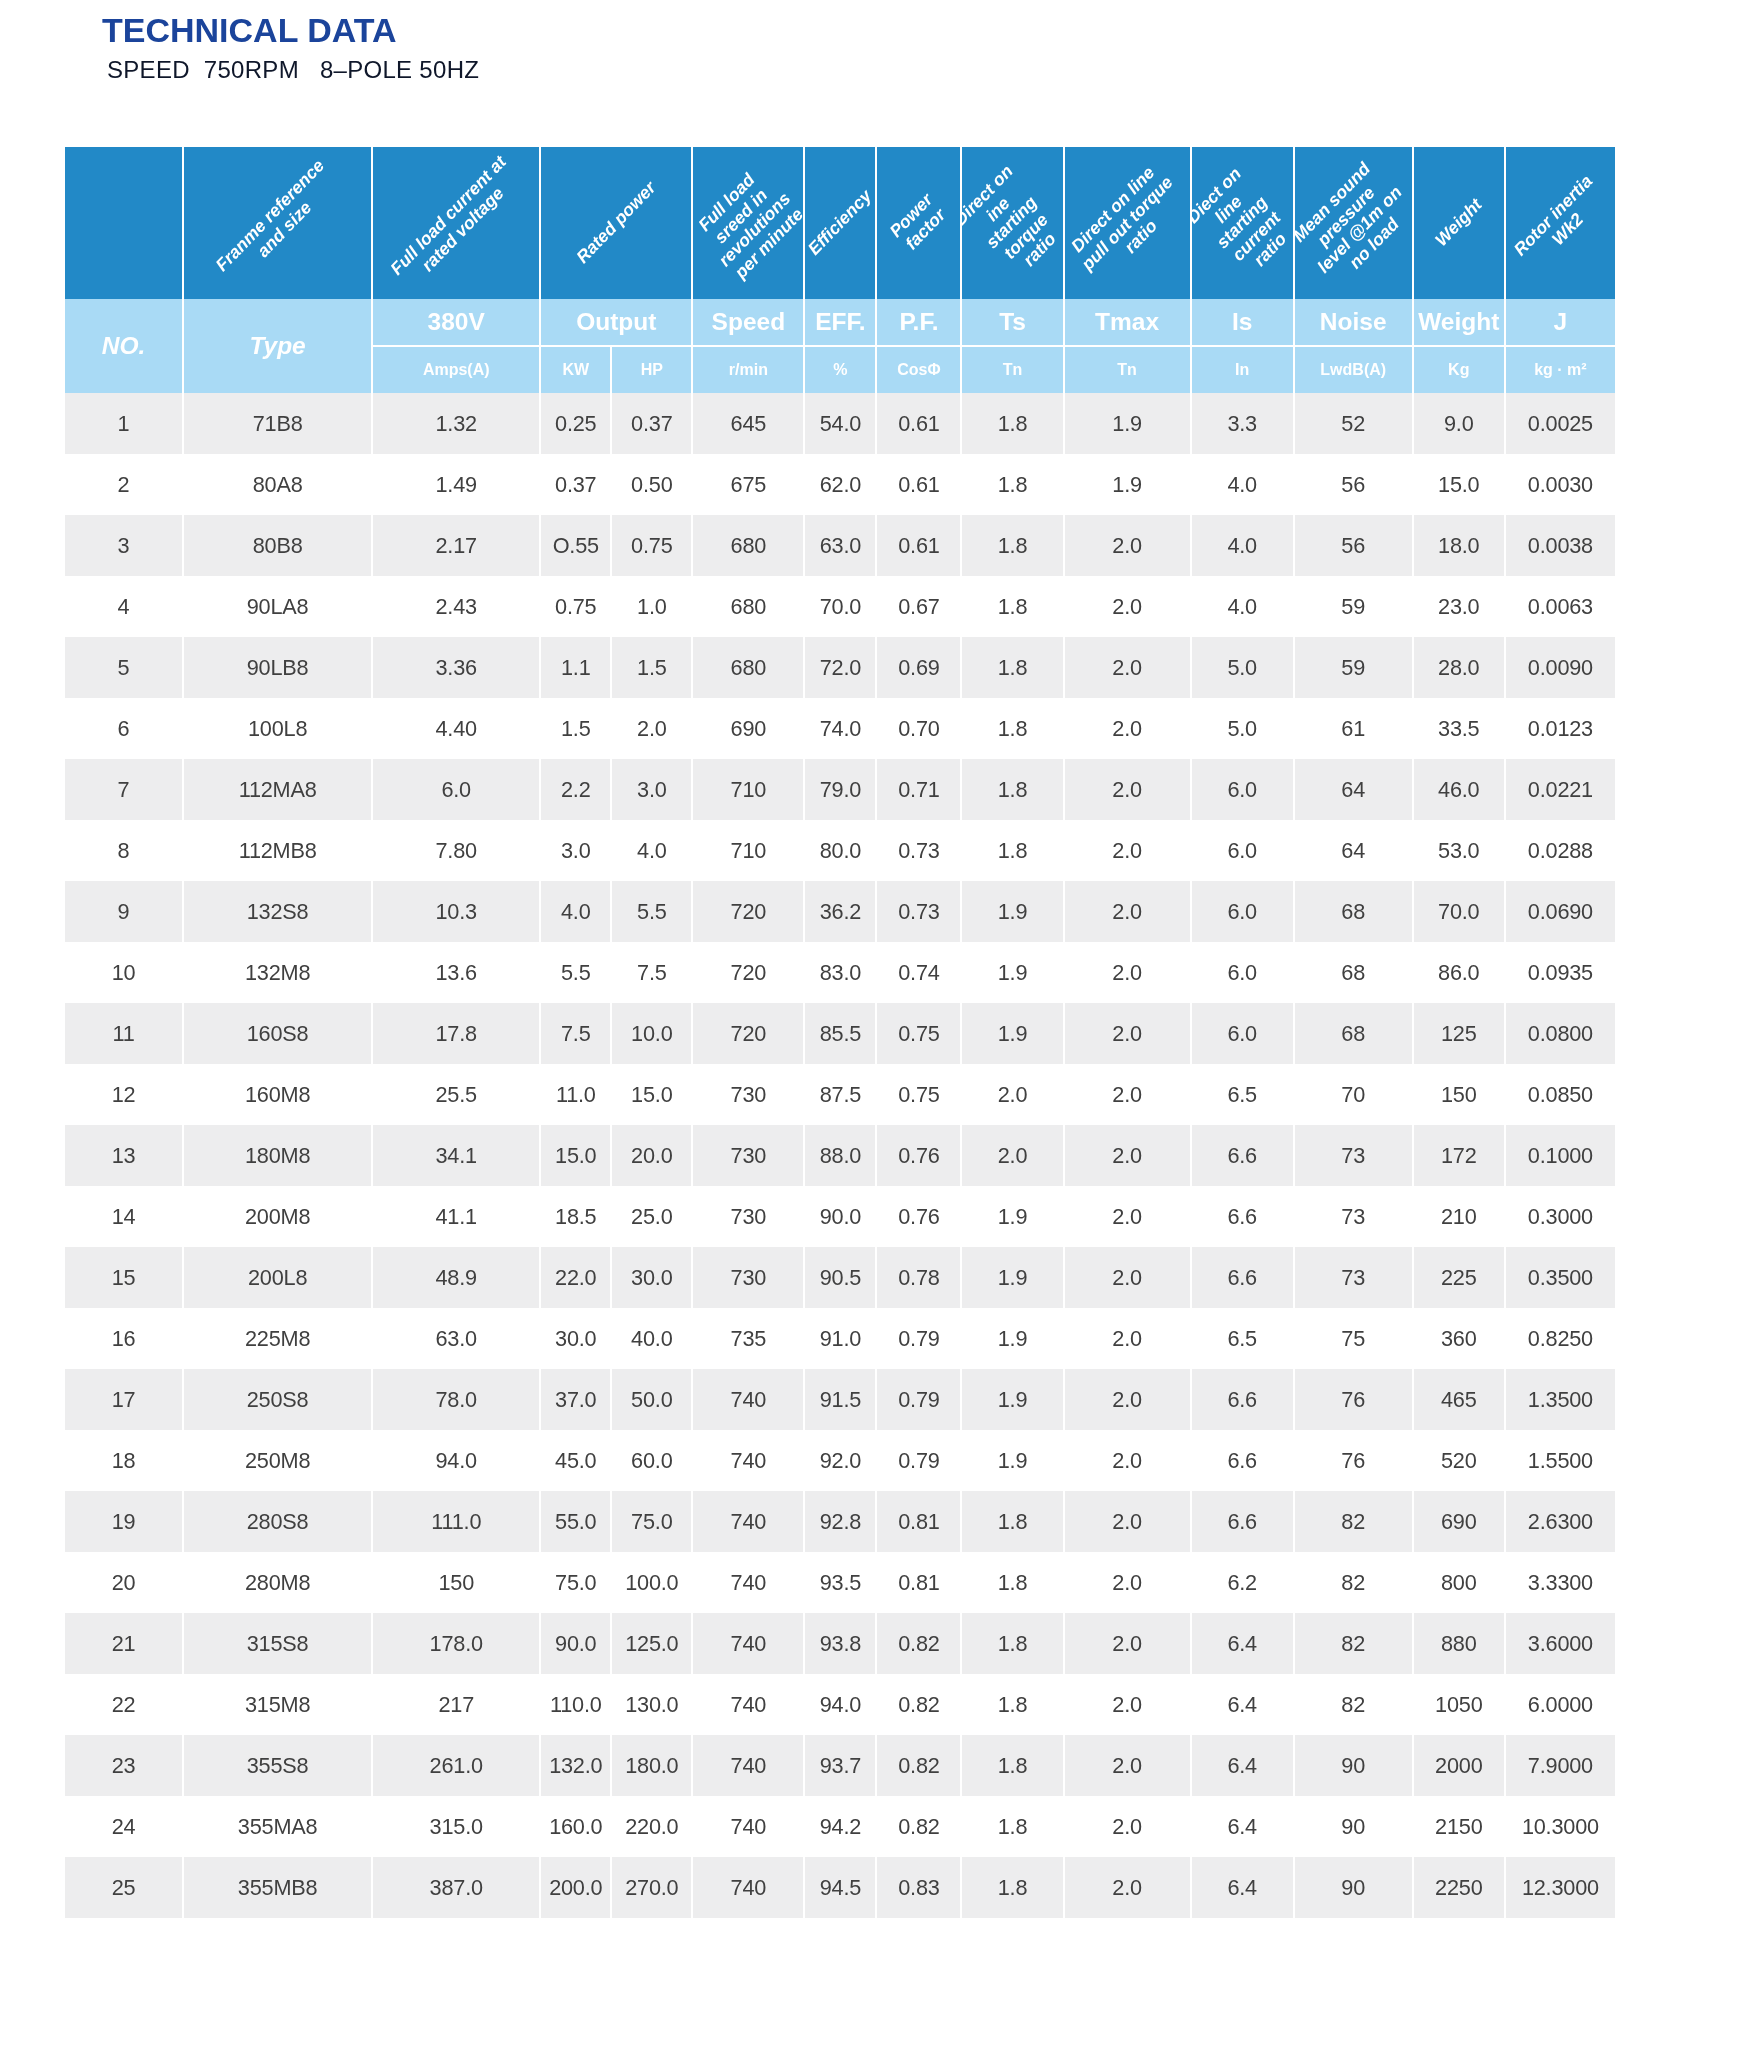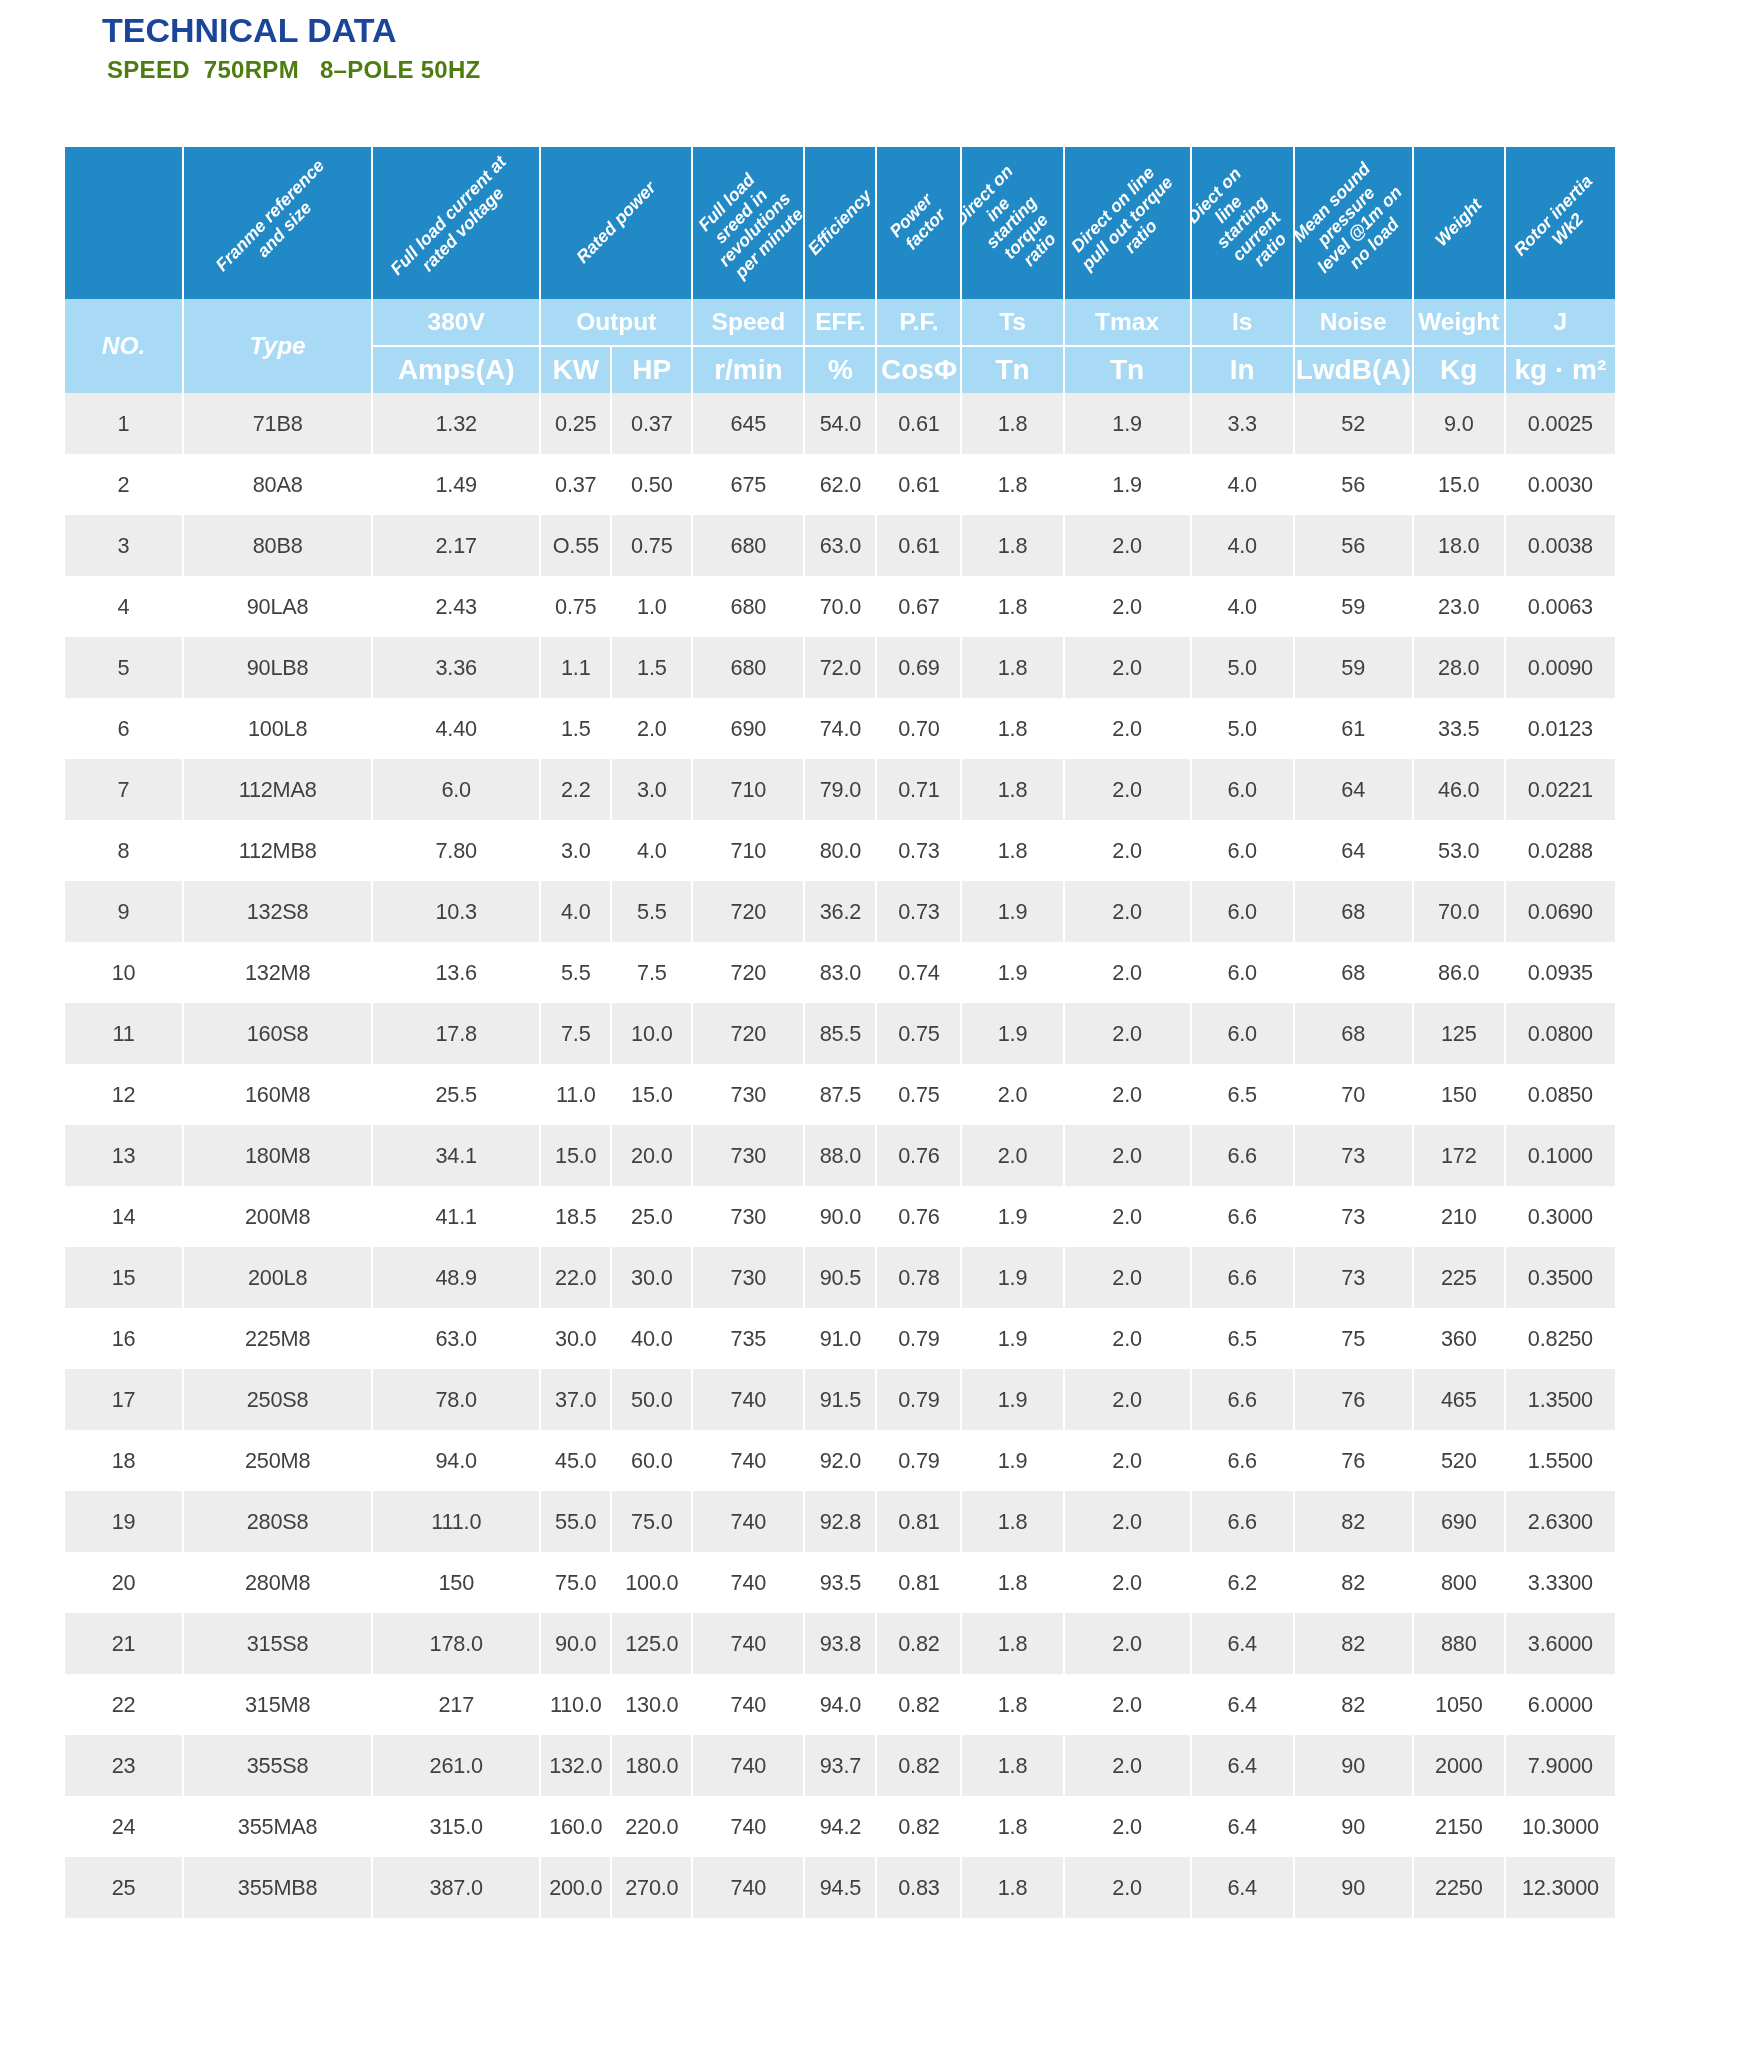"SPEED 750RPM 8–POLE 50HZ" .subtitle { color: #4d7c0f -> #0f172a; font-weight: bold -> normal }
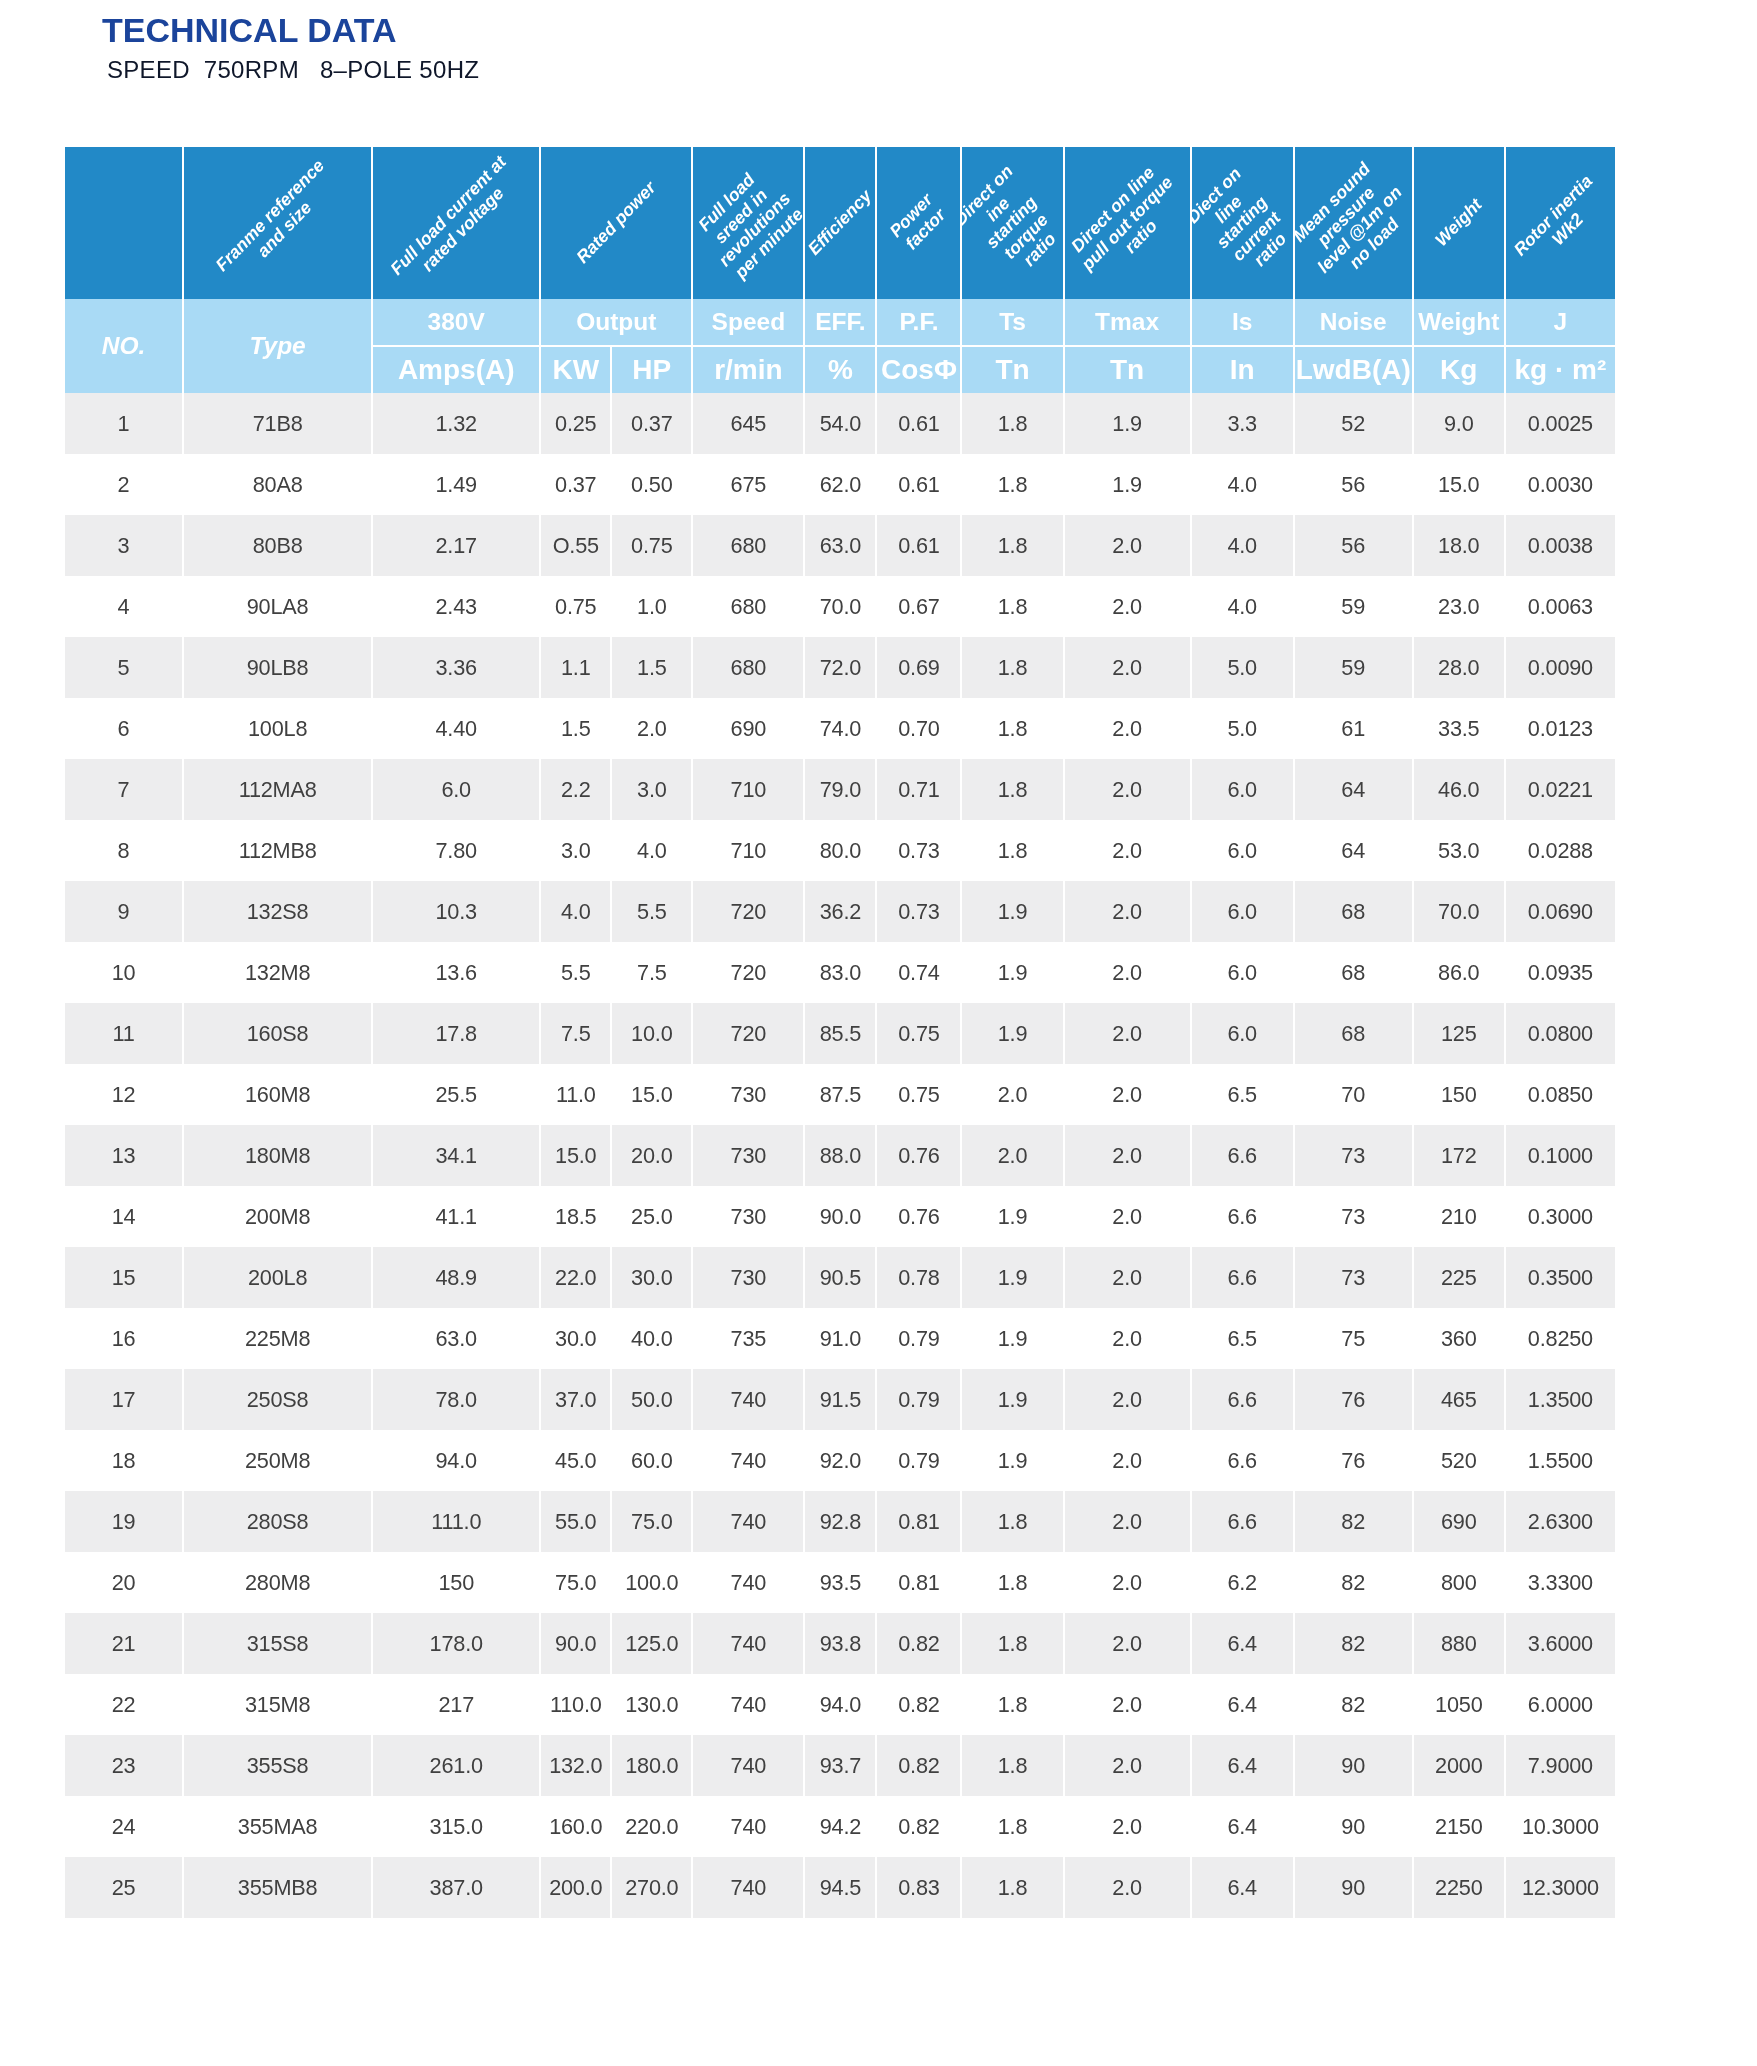"Amps(A)" tr.band-bot th { font-size: 28px -> 16px }
